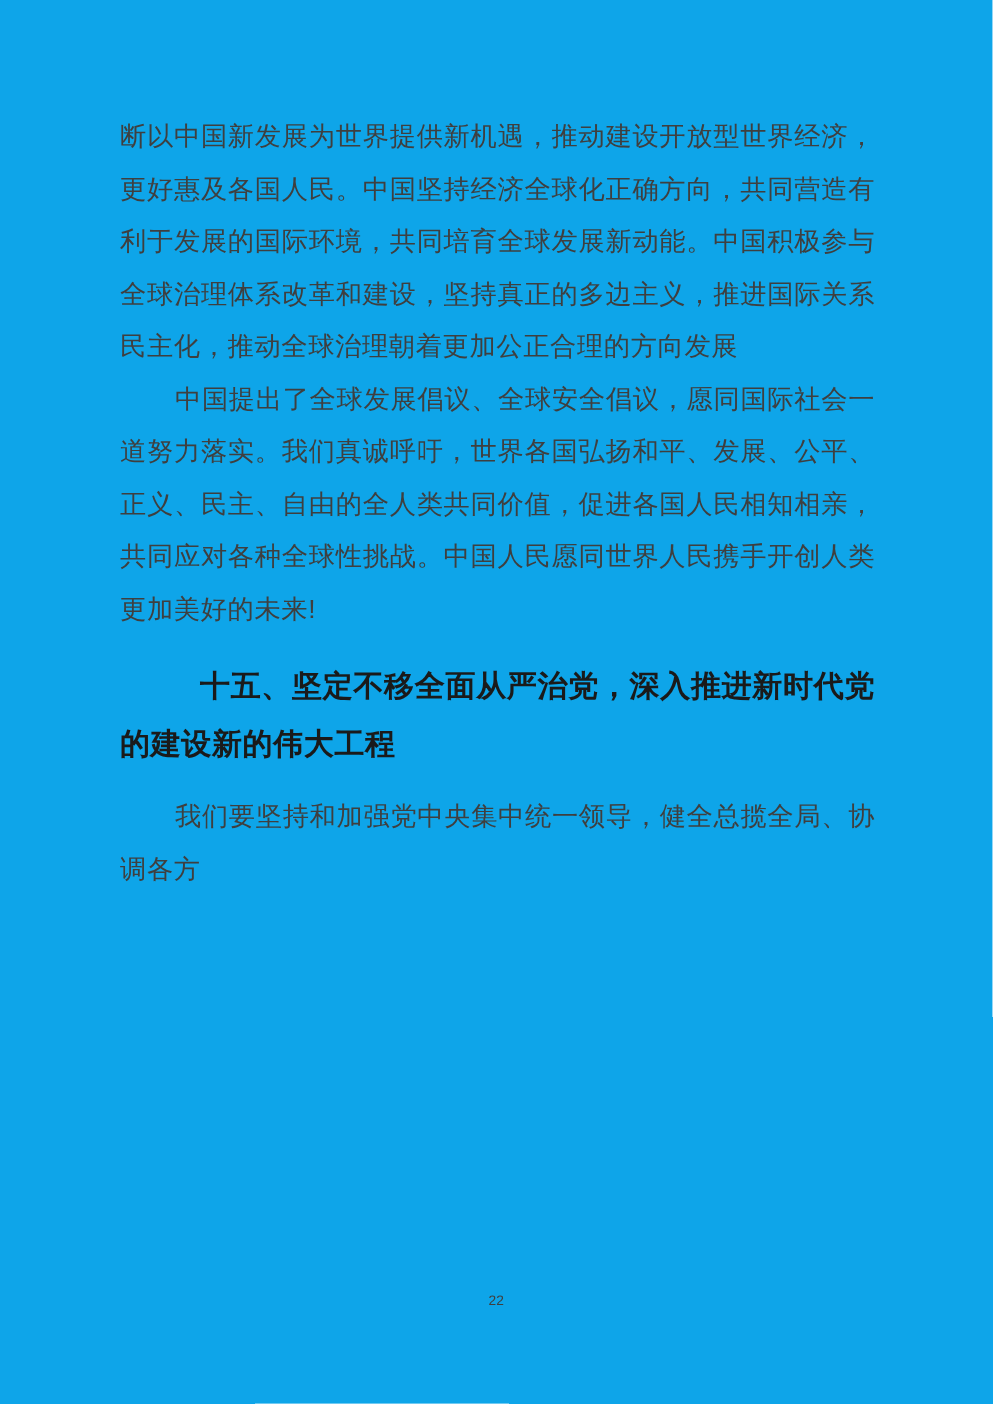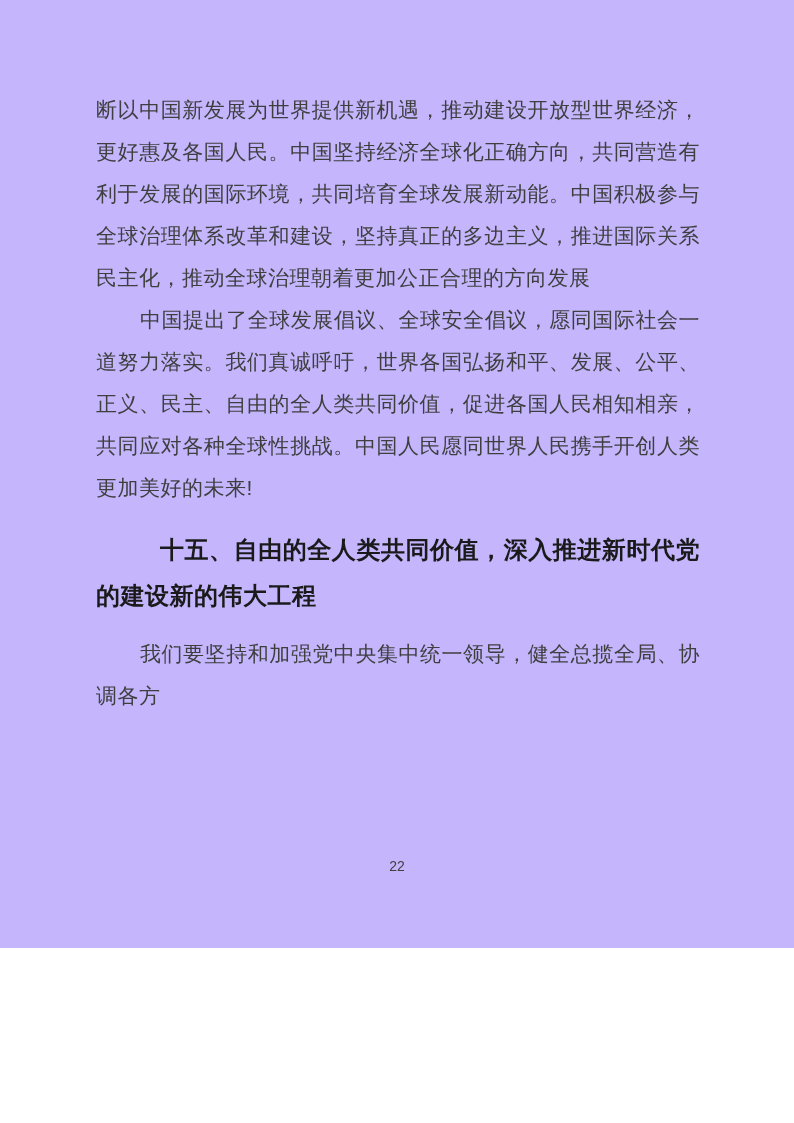"断以中国新发展为世界提供新机遇，推动建设开放型世界经济，更好惠及各国人民。中国坚" .page { background: #c4b5fd -> #0ea5e9; height: 948px -> 1123px }
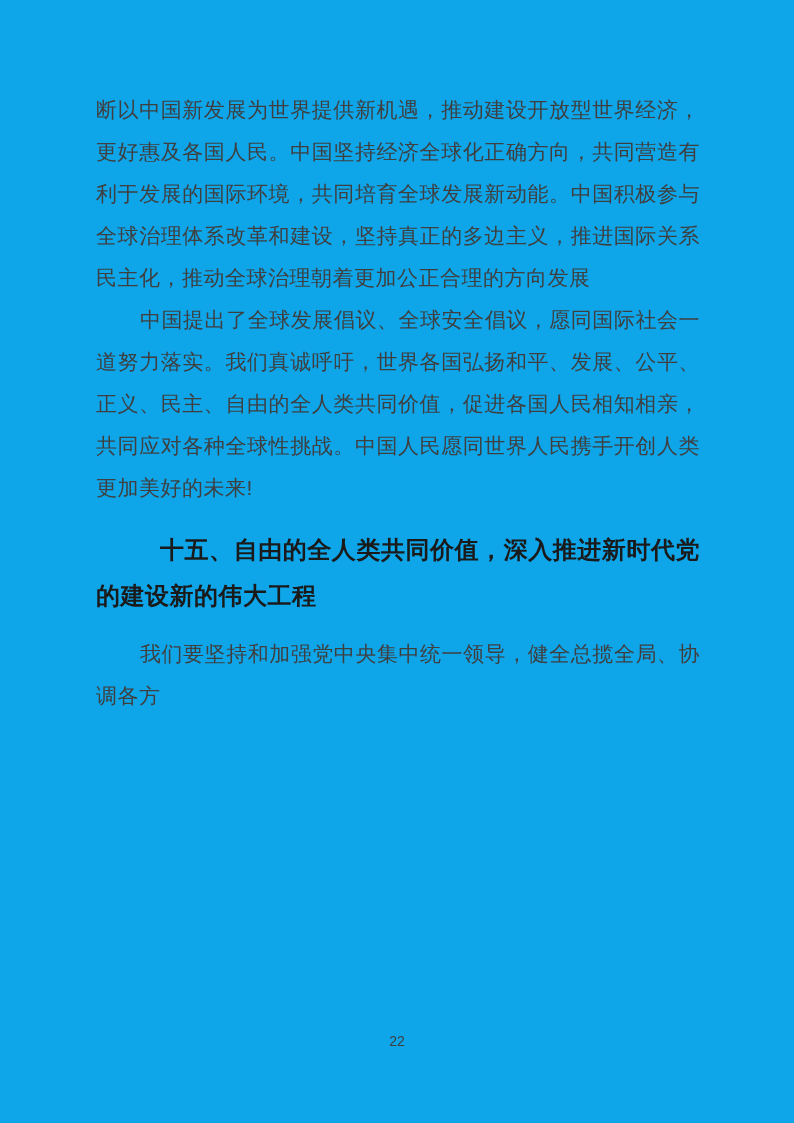"十五、自由的全人类共同价值，深入推进新时代党的建设新的伟大工程" h2.section-heading { text: 自由的全人类共同价值 -> 坚定不移全面从严治党 }
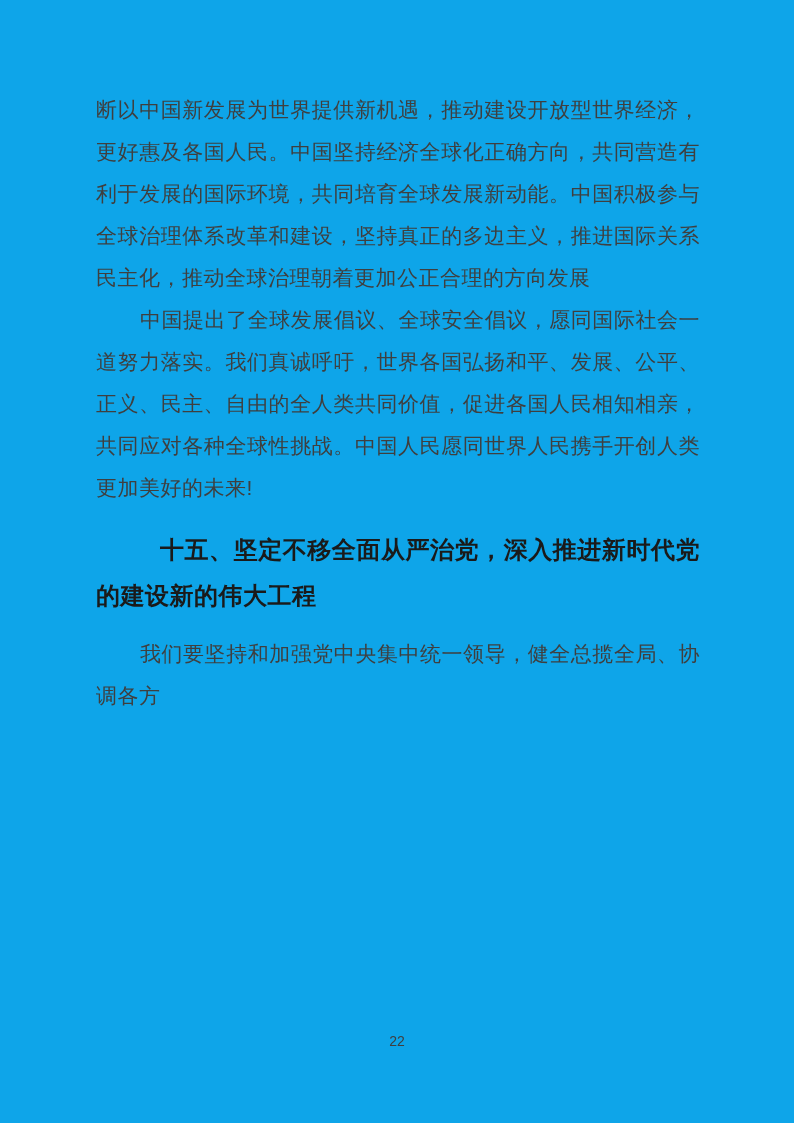"22" .page-number { font-size: 14px -> 11px }
